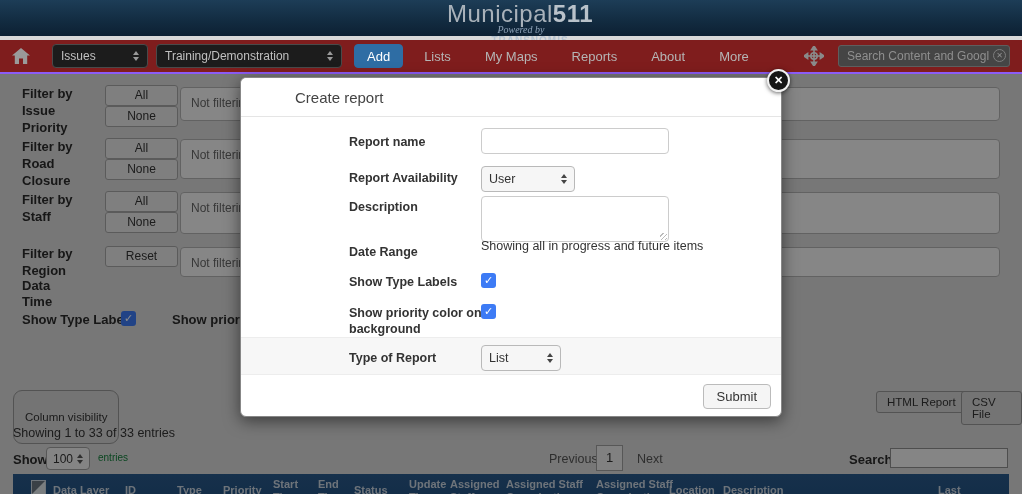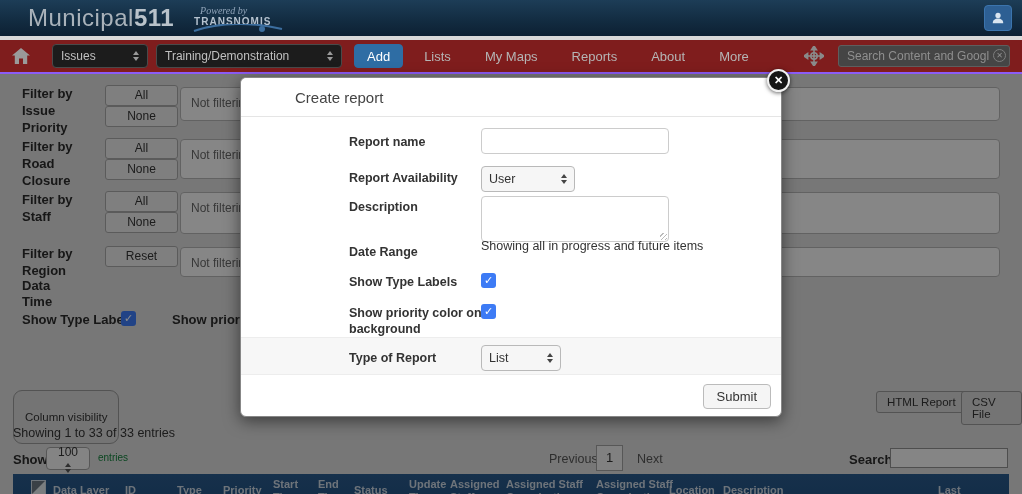"Municipal511" .top-header { flex-direction: none -> column }
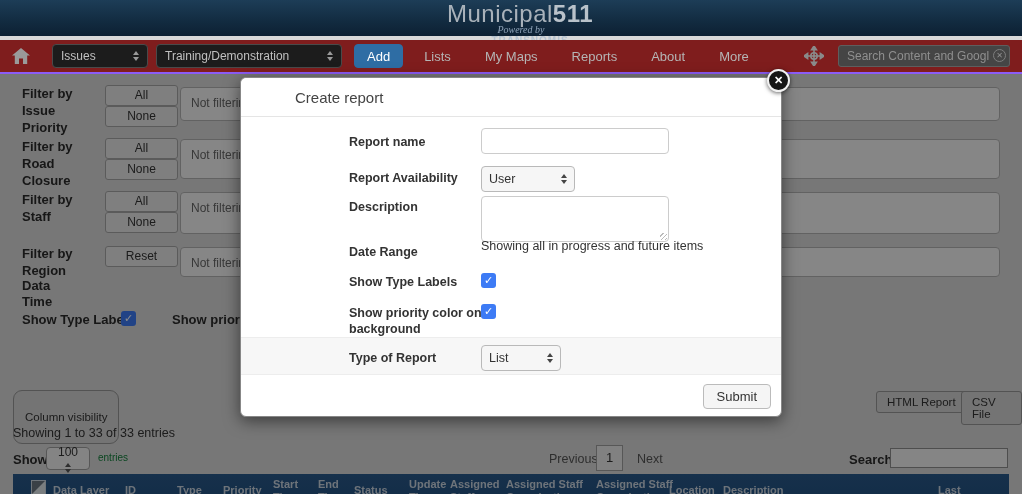"100" .size-select { flex-direction: column -> none }
